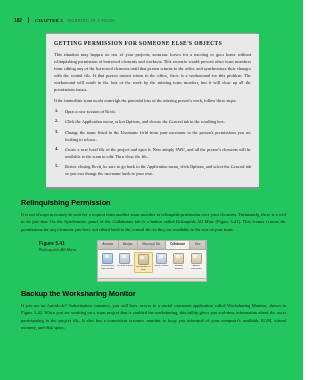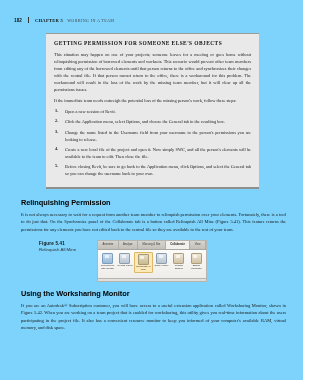"Relinquishing Permission" .page { background: #7dd3fc -> #22c55e }
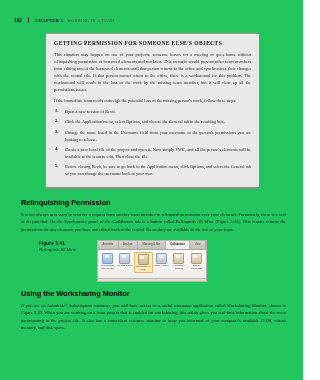"Using the Worksharing Monitor" h2 { text: Using -> Backup }
